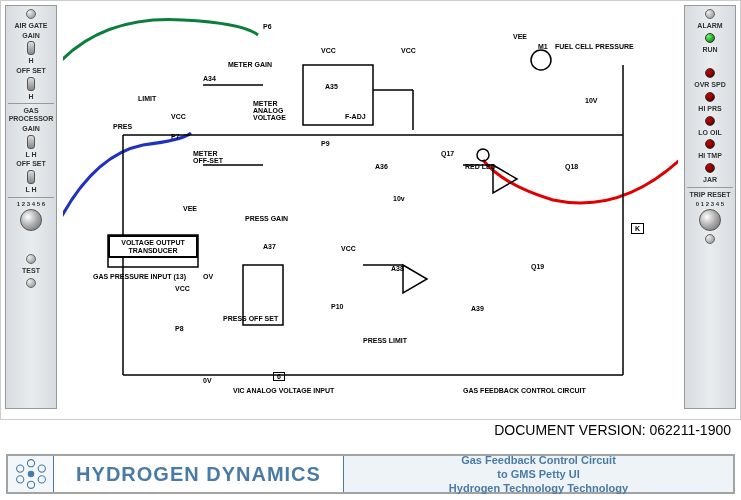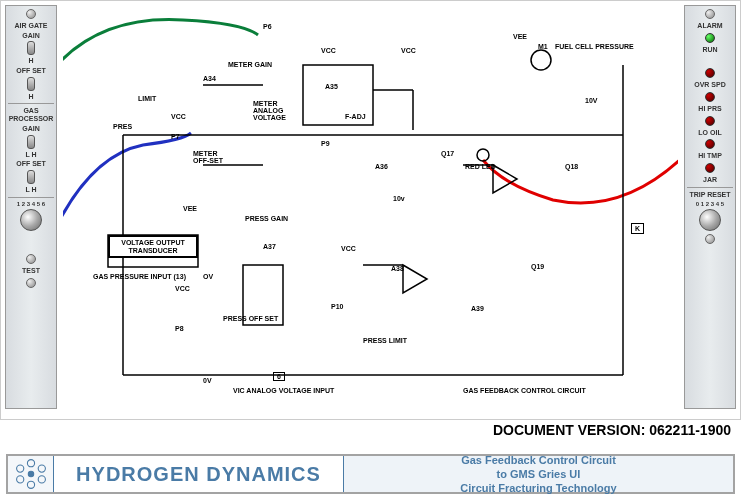"DOCUMENT VERSION: 062211-1900" .docver { font-weight: bold -> normal }
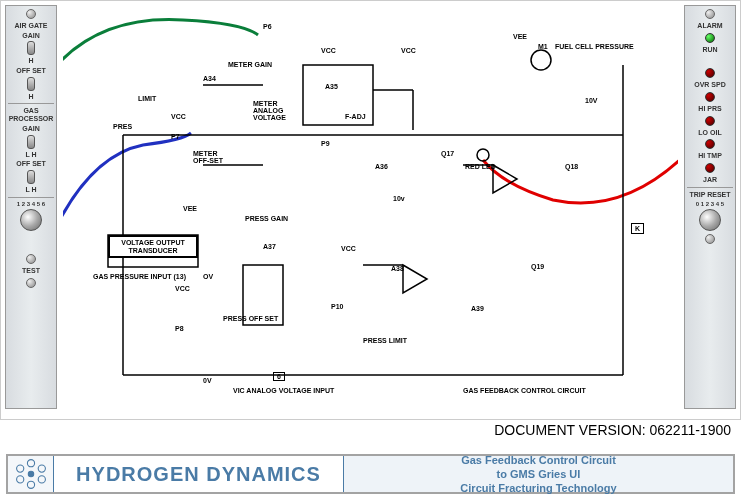"to GMS Gries UI" div { text: Gries -> Petty }
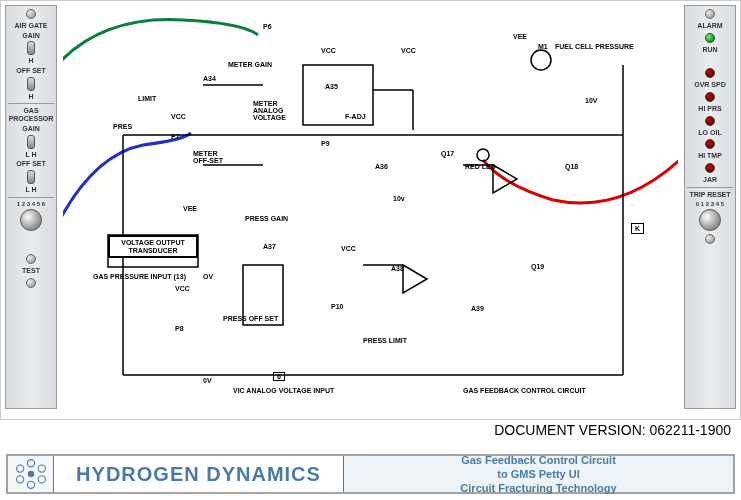"Circuit Fracturing Technology" div { text: Circuit Fracturing -> Hydrogen Technology }
